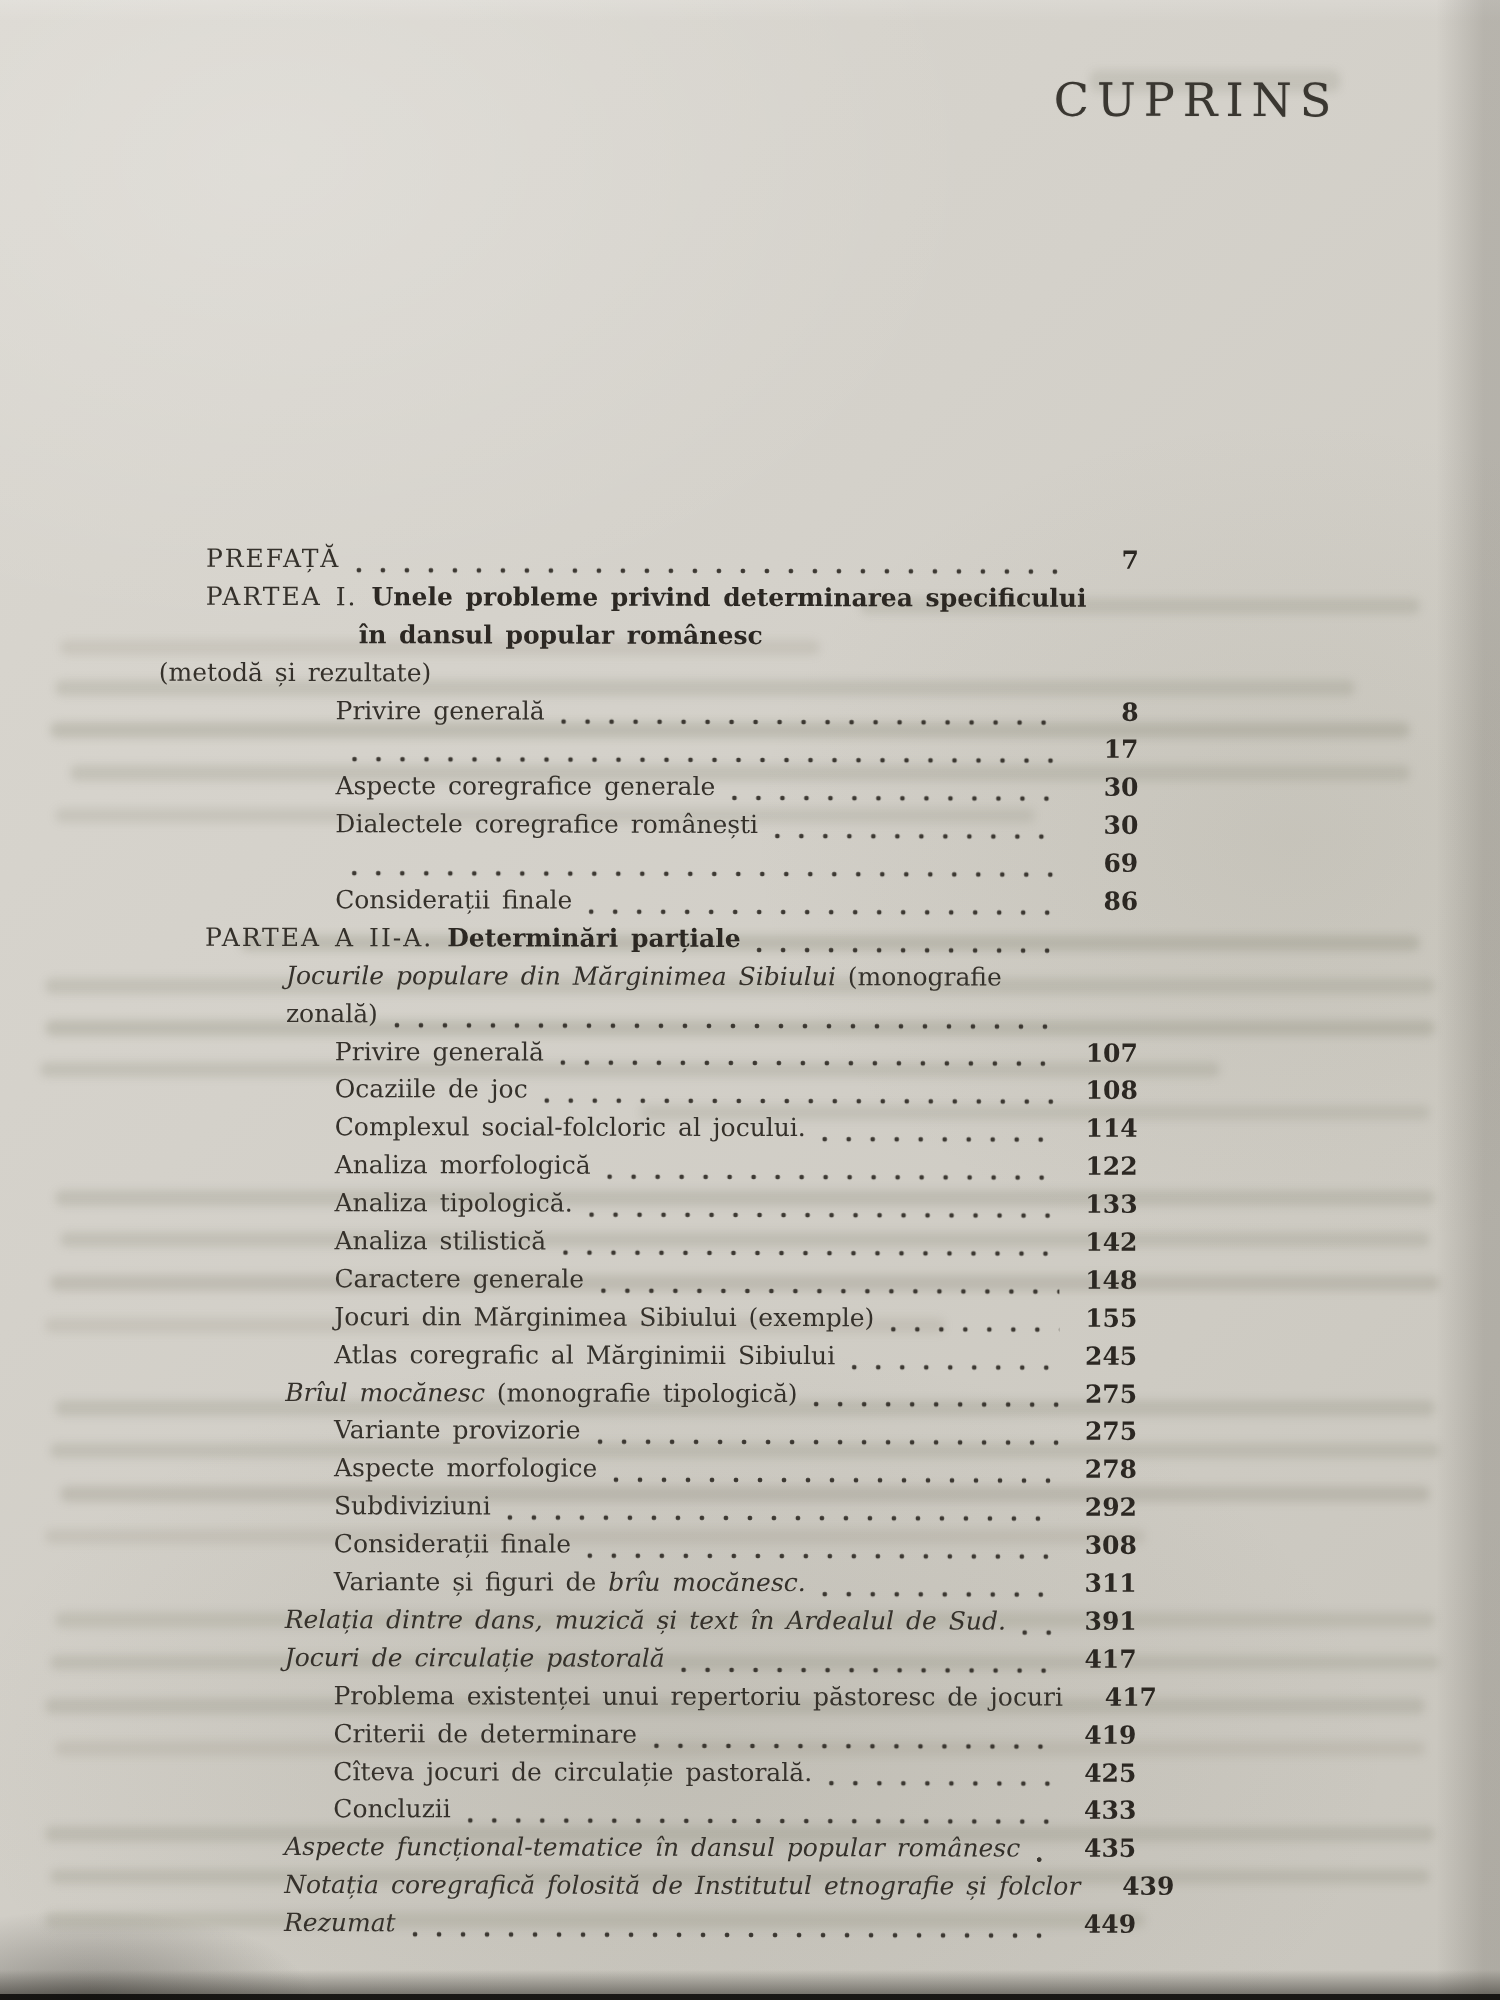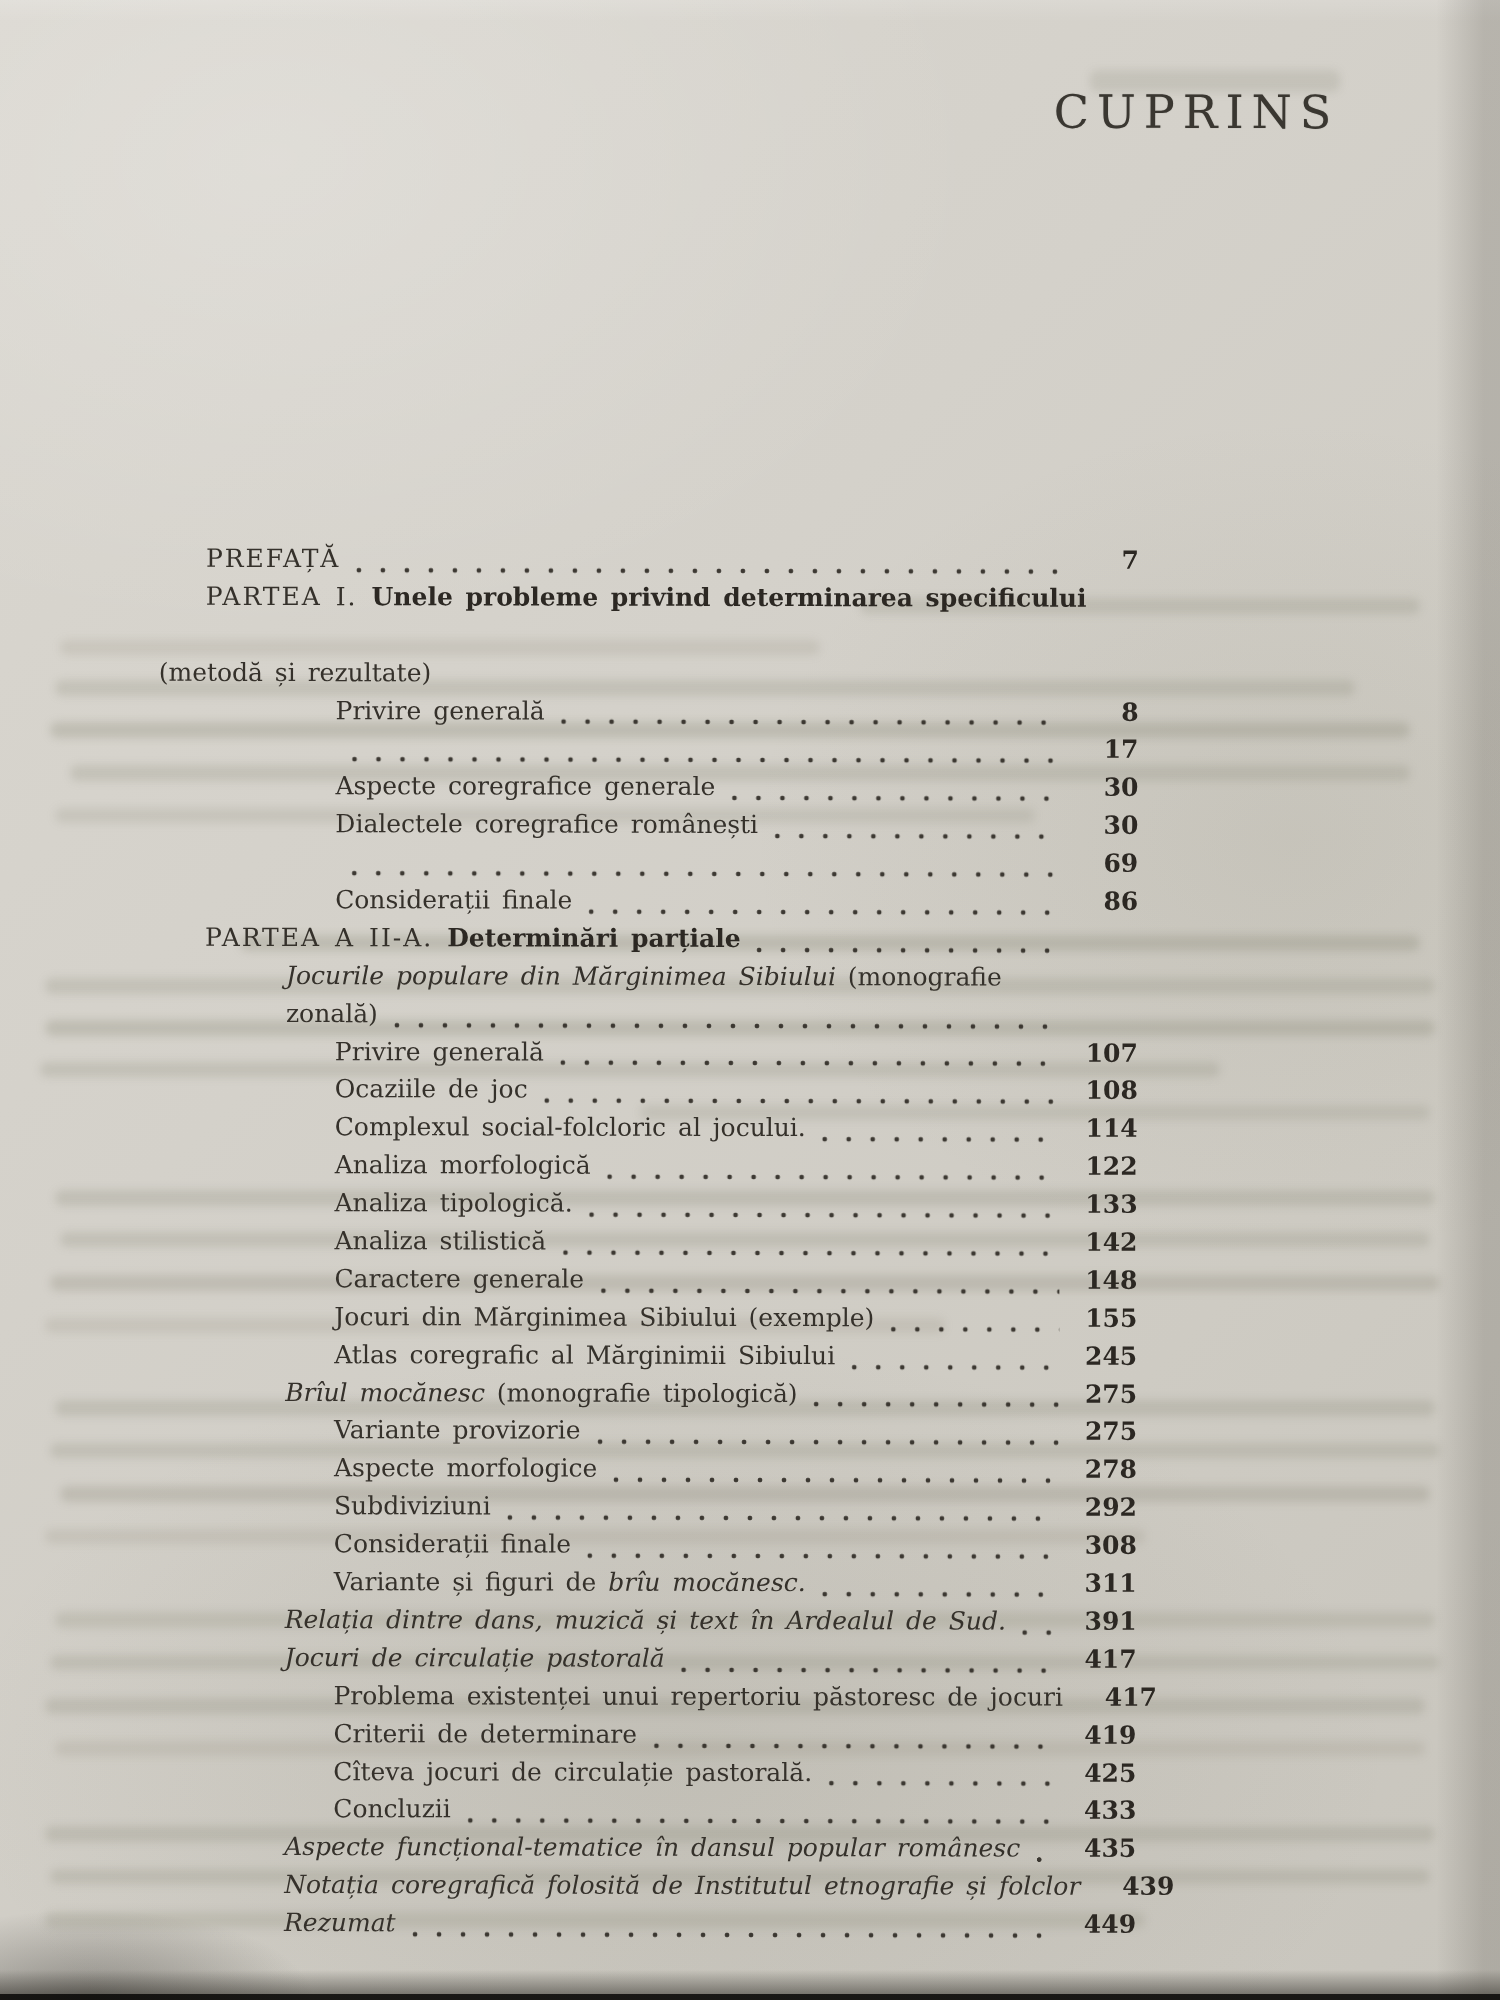"CUPRINS" .title { top: 84px -> 72px }
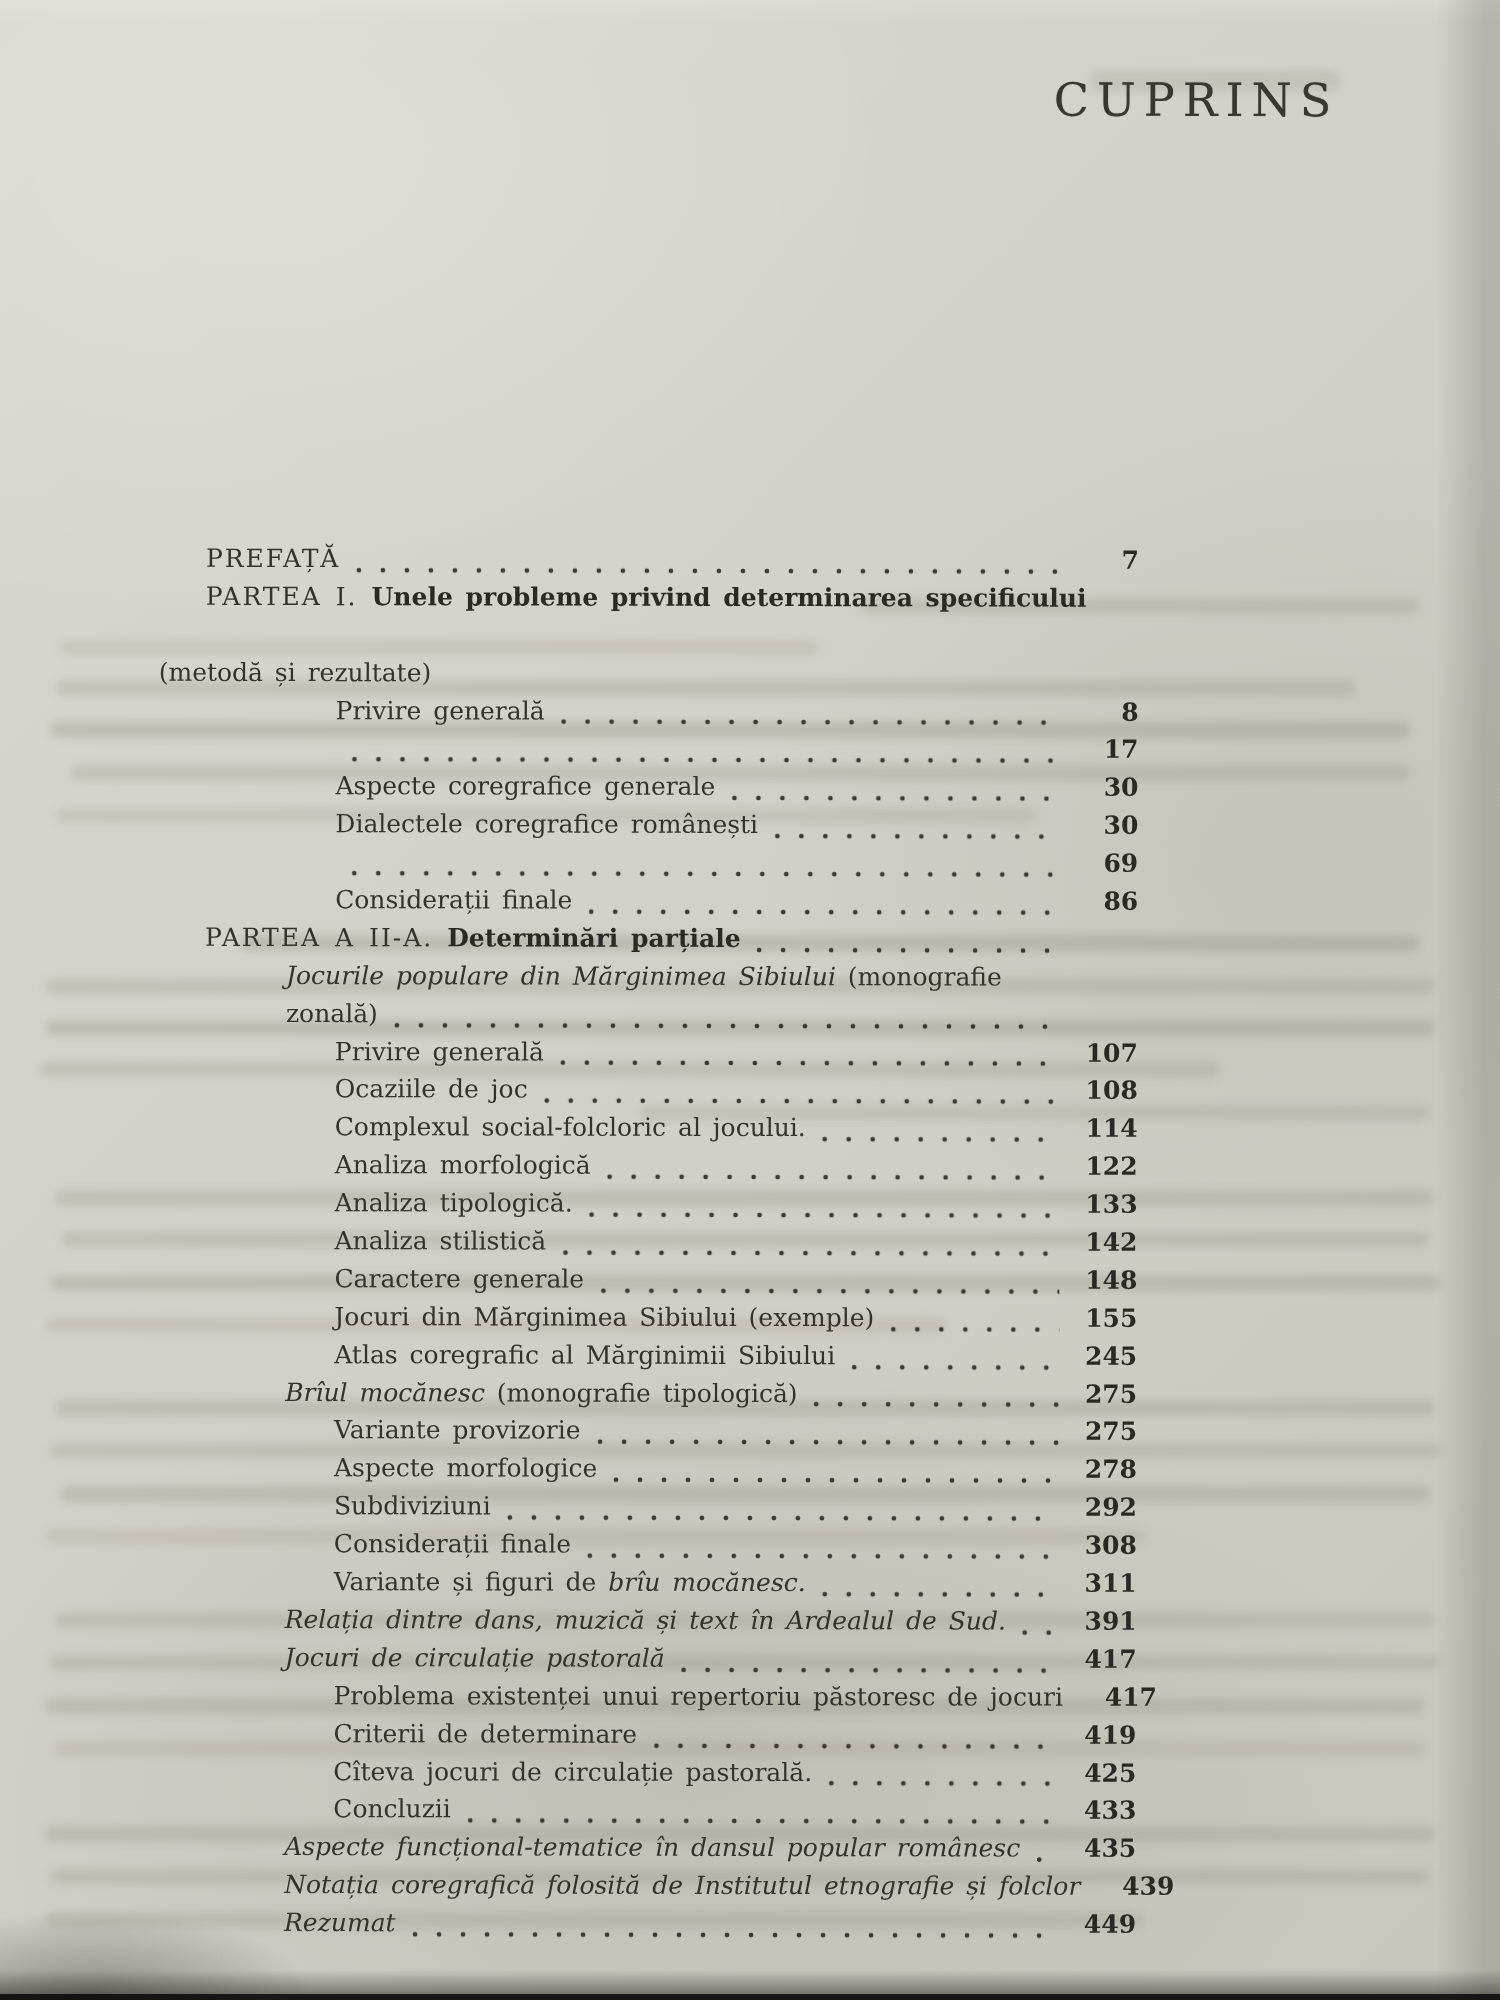"în dansul popular românesc" span { html: none -> <span><span>în dansul popular românesc</span></span> }
